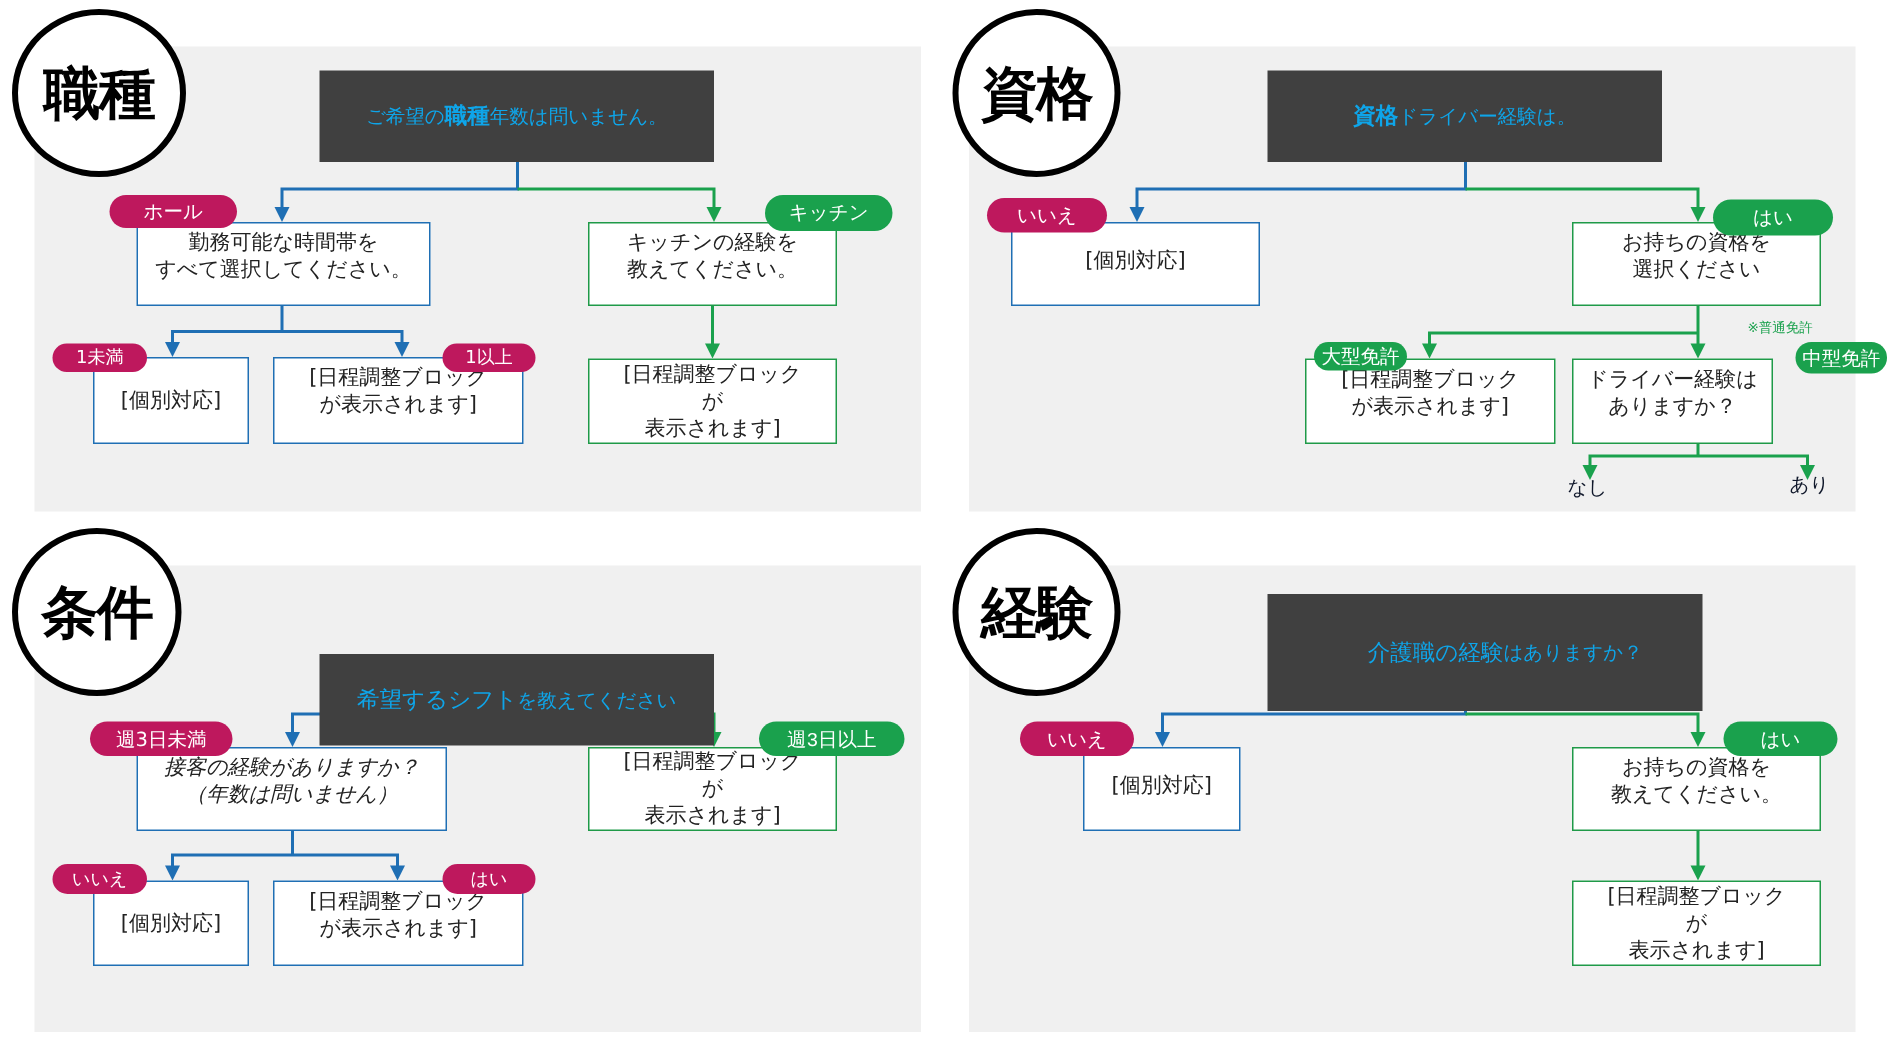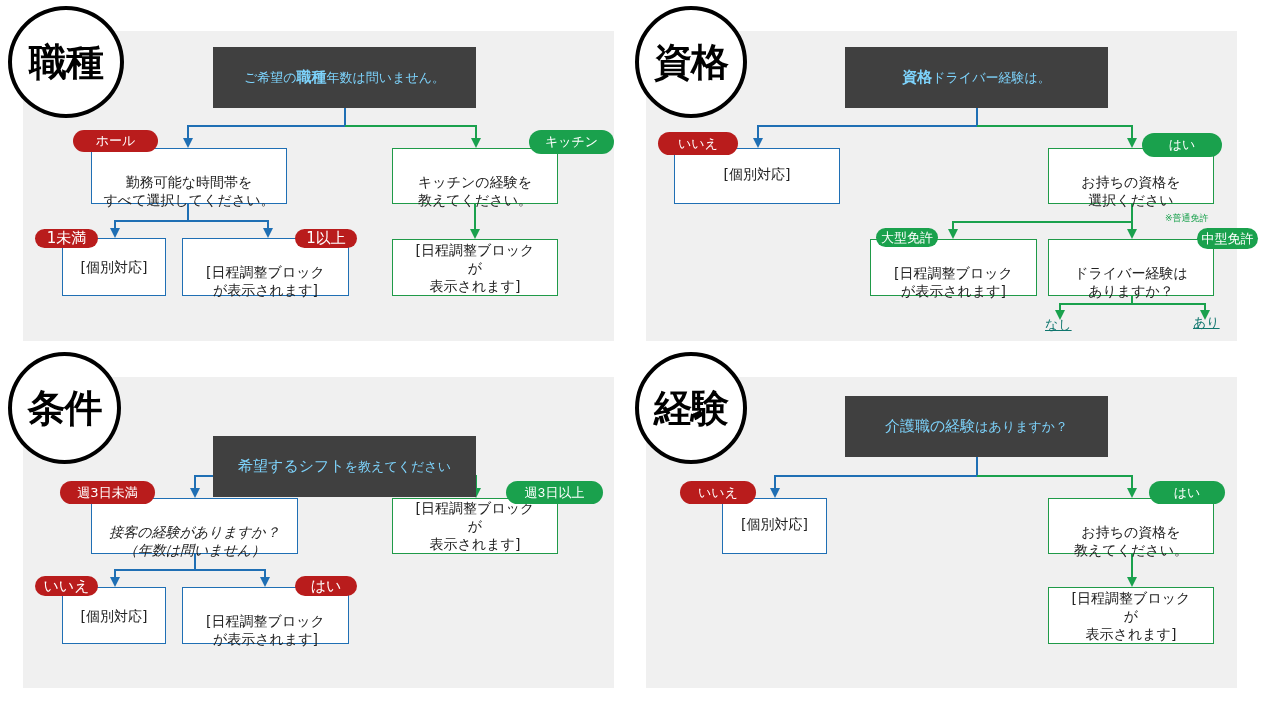"ご希望の" .header { color: #7dd3fc -> #0ea5e9 }
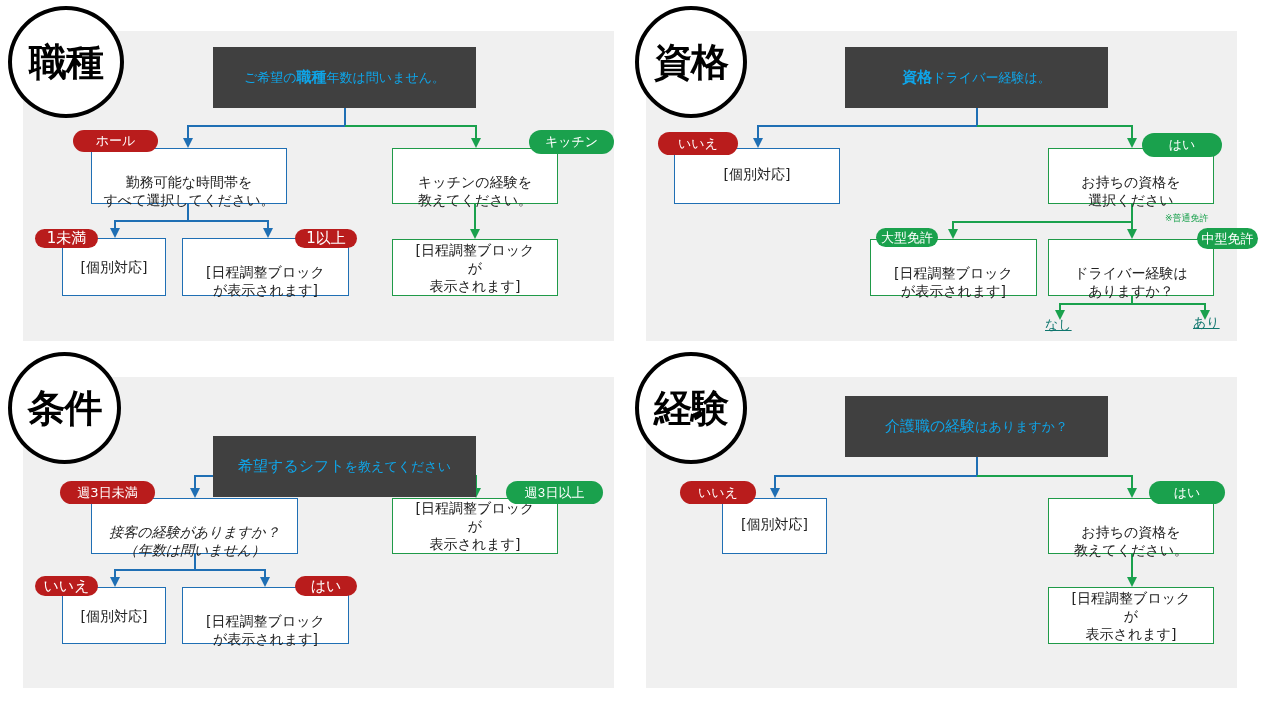"ホール" .badge.blue { background: #b91c1c -> #be185d }
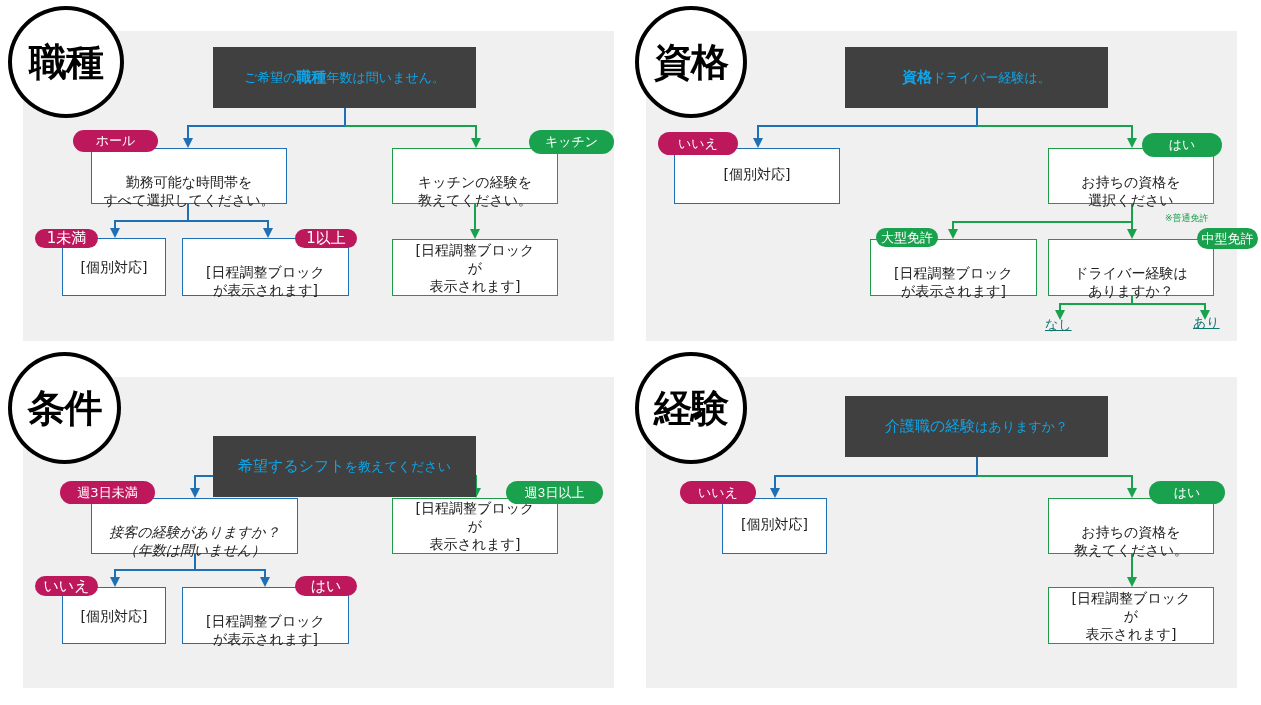"キッチン" div.badge { margin-left: 19px -> none }
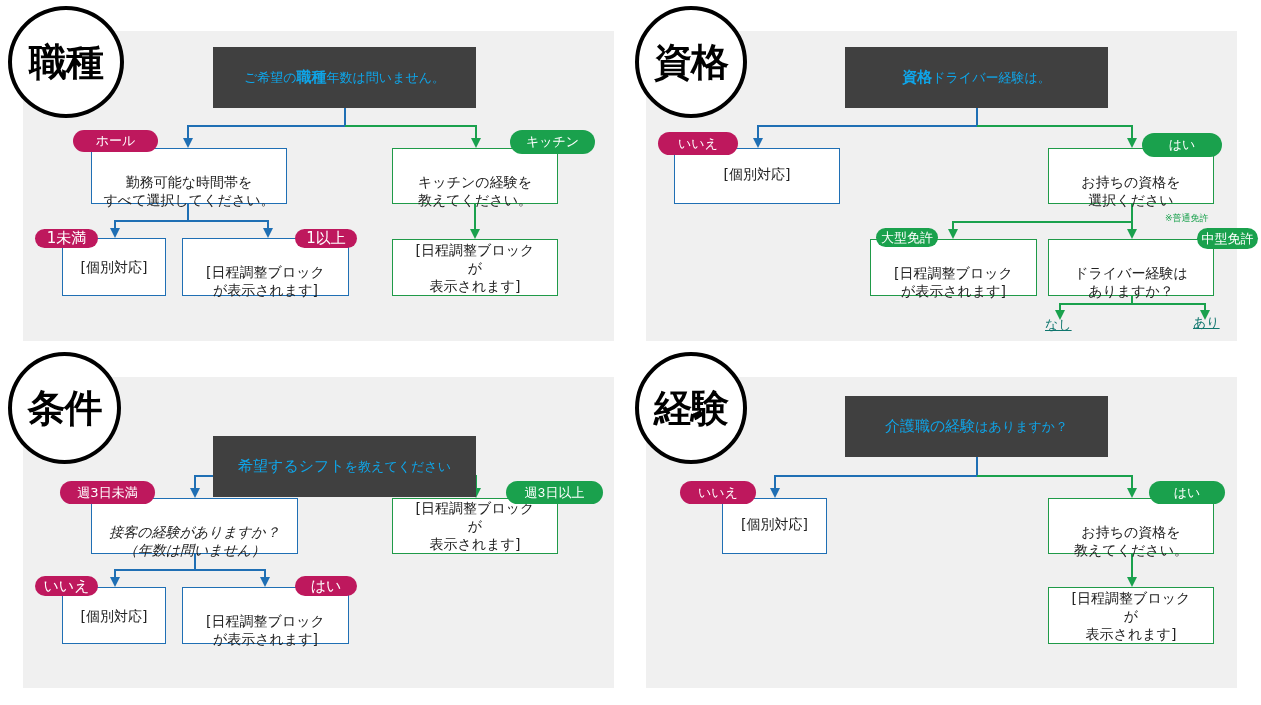"勤務可能な時間帯を" .box.top { padding-top: 24px -> 4px }
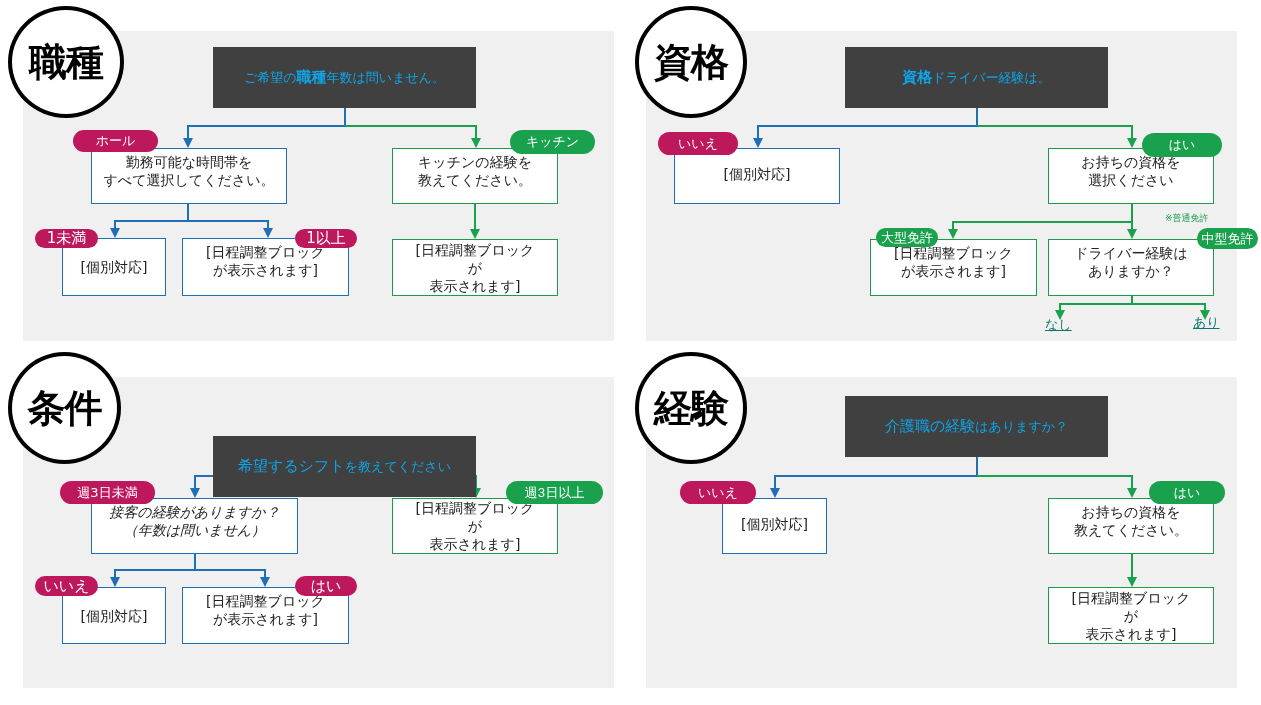"1未満" .badge.sm { font-size: 15px -> 12px }
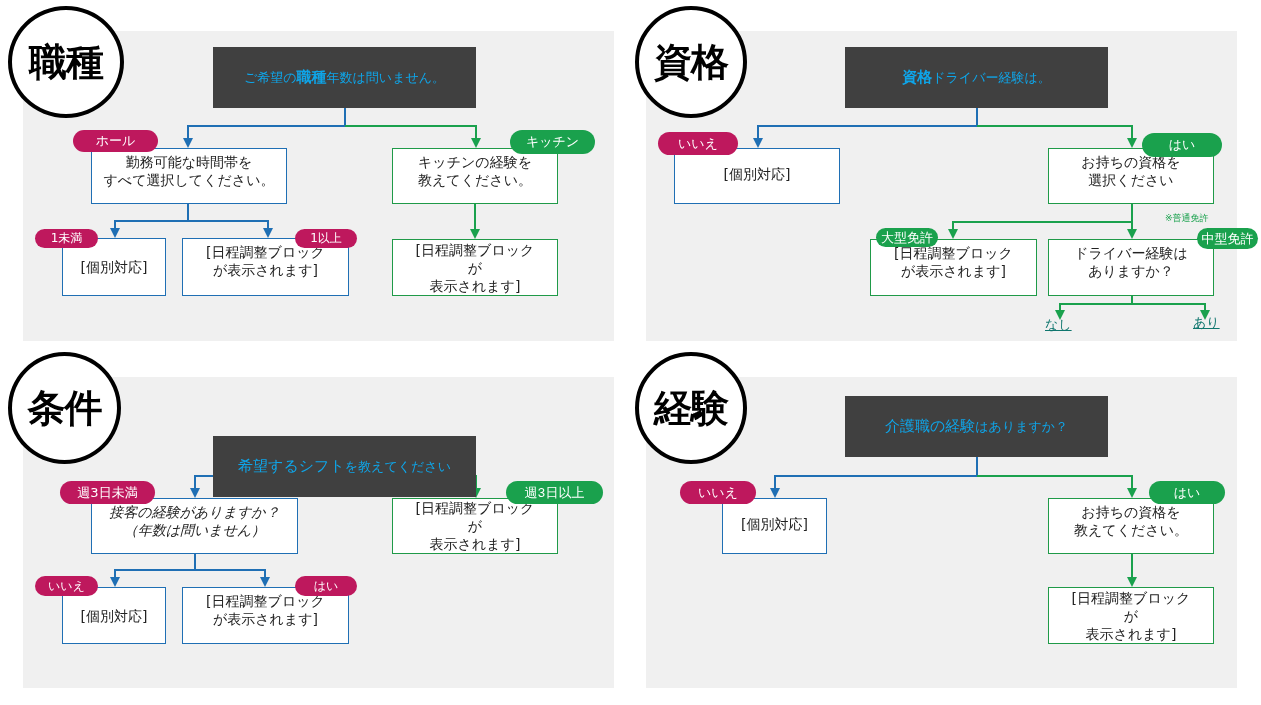"ドライバー経験は" div.box { width: 166px -> 134px }
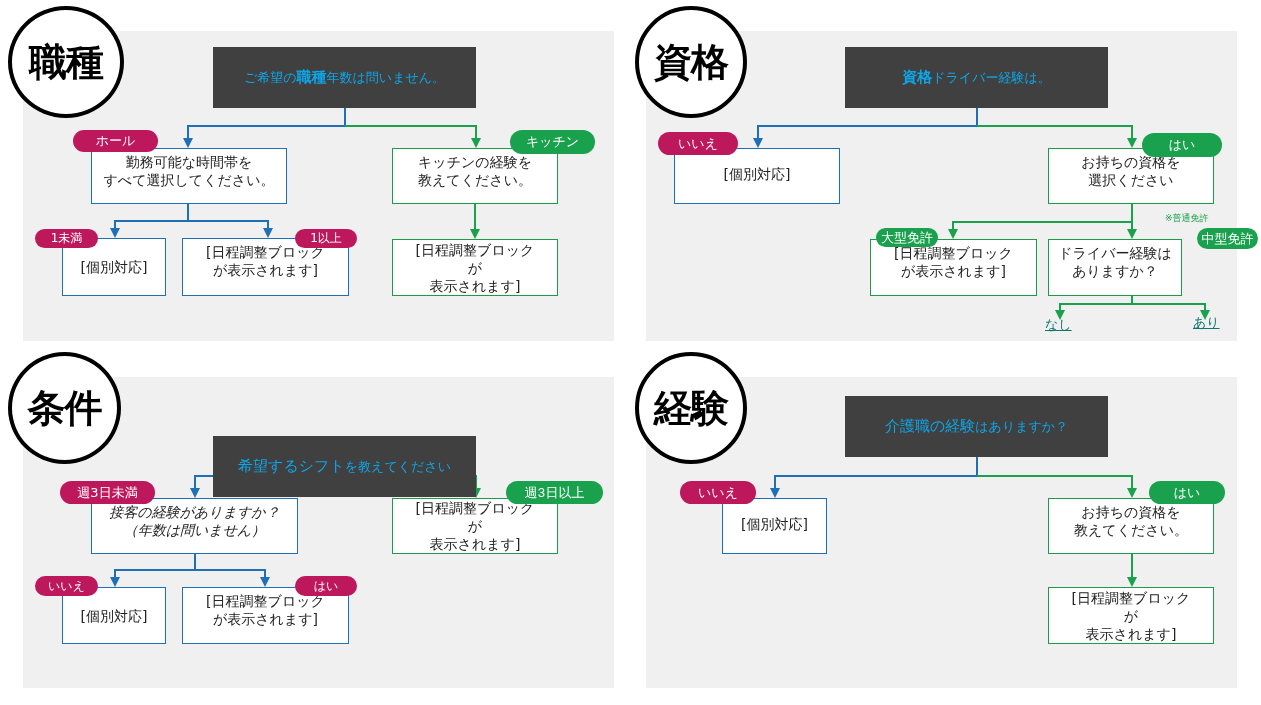"なし" .label { color: #0f766e -> #0f172a; text-decoration: underline -> none }
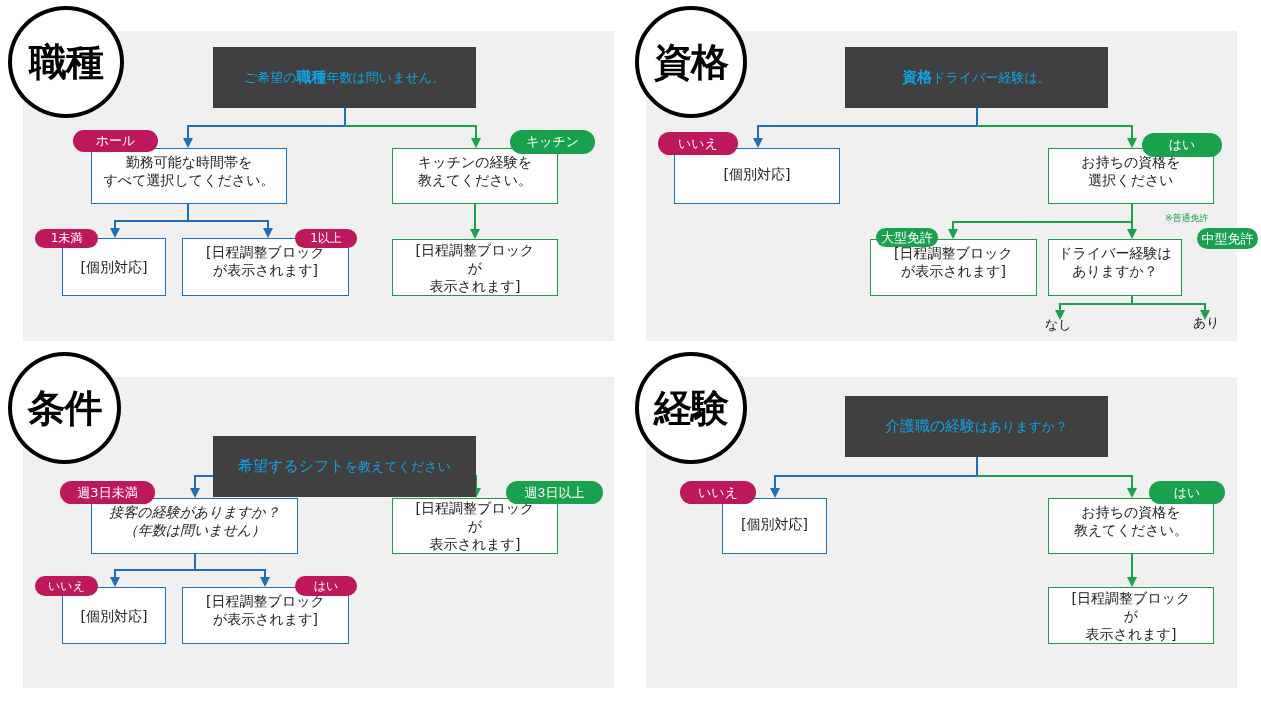"介護職の経験" div.header { height: 61px -> 78px; padding-left: none -> 27px }
